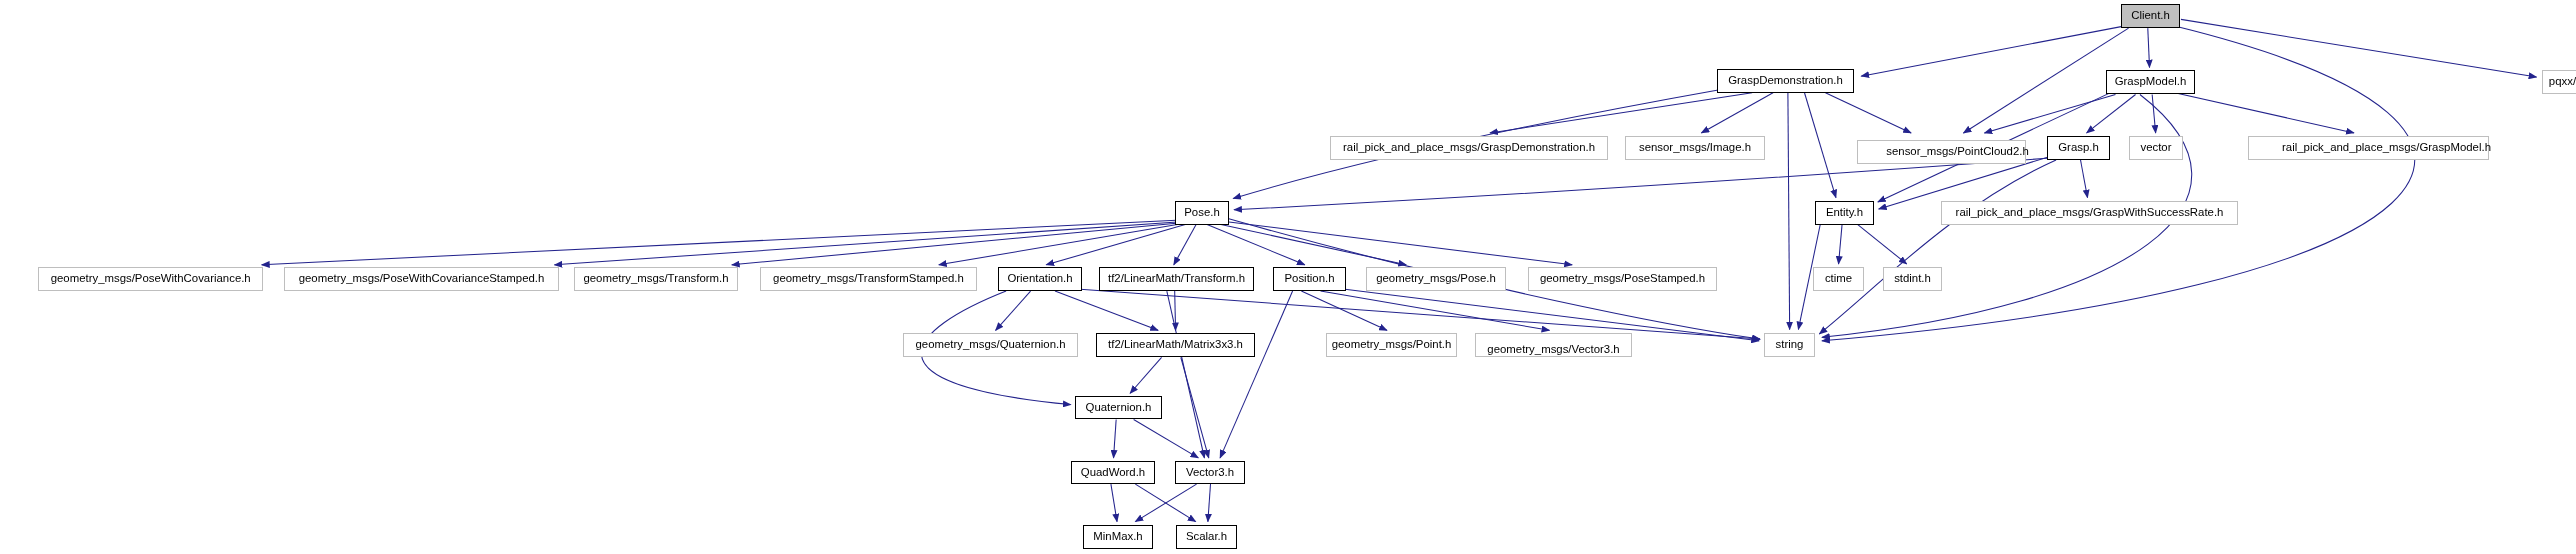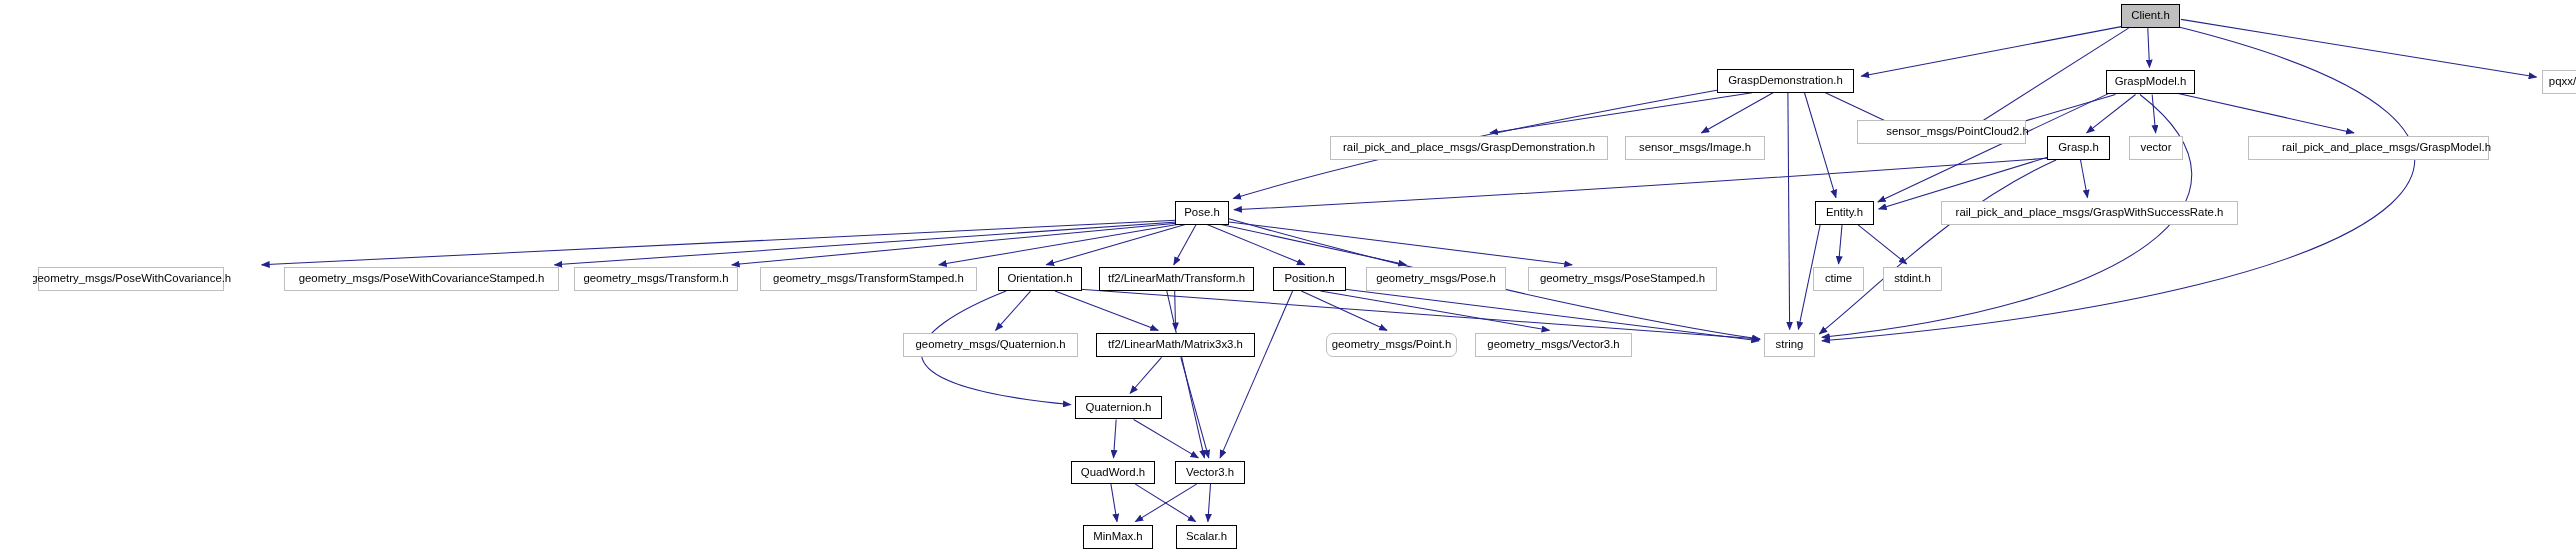"sensor_msgs/PointCloud2.h" div.node { top: 120px -> 140px }
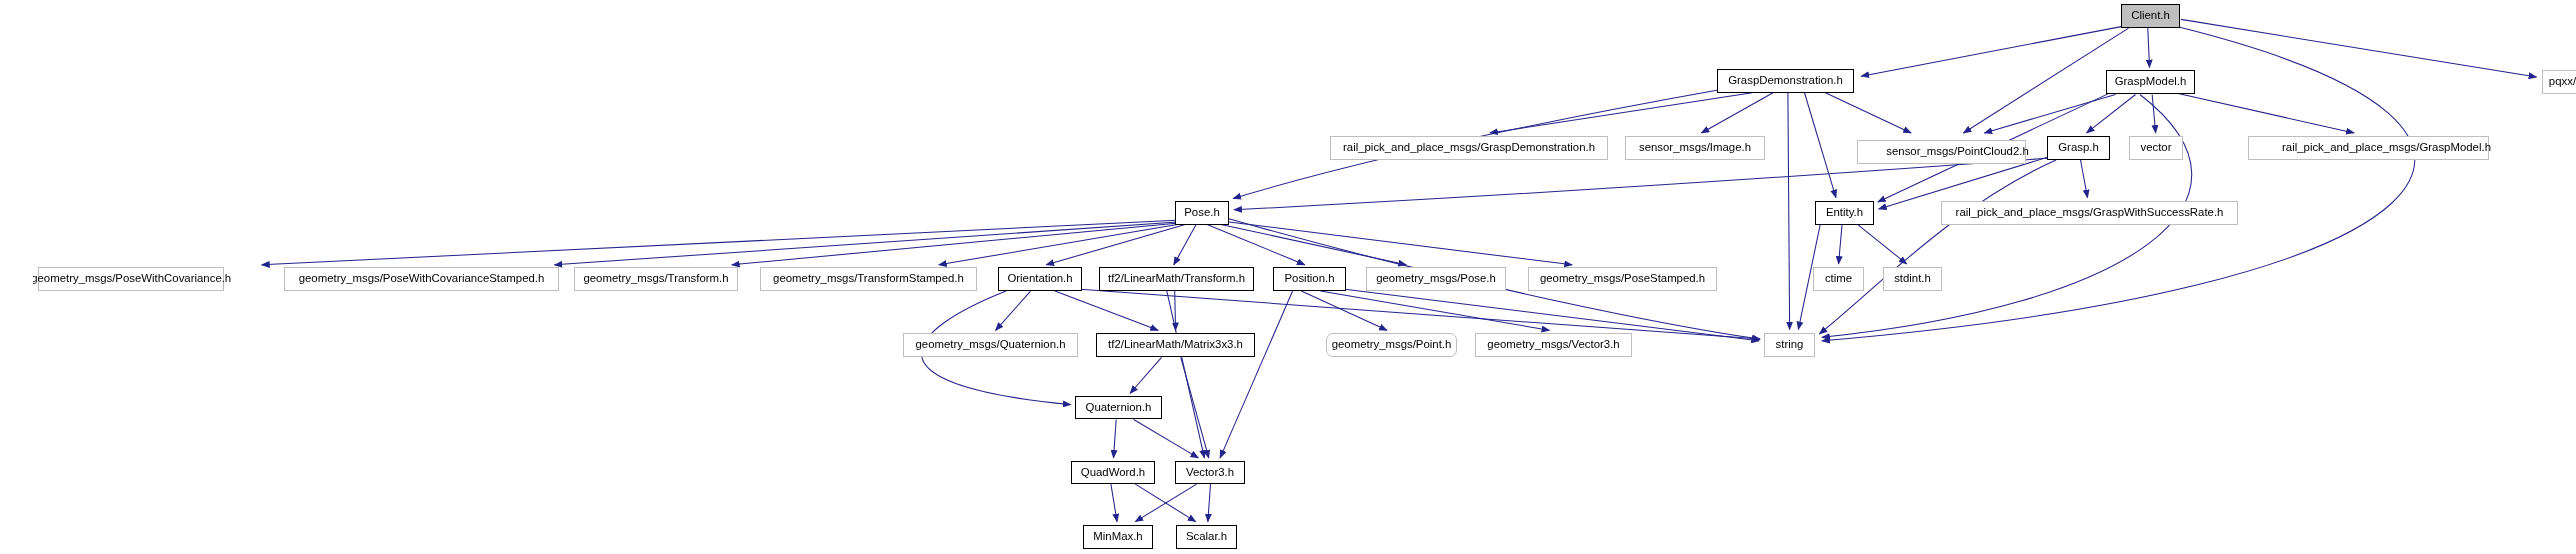"geometry_msgs/PoseWithCovariance.h" div.node { width: 186px -> 225px }
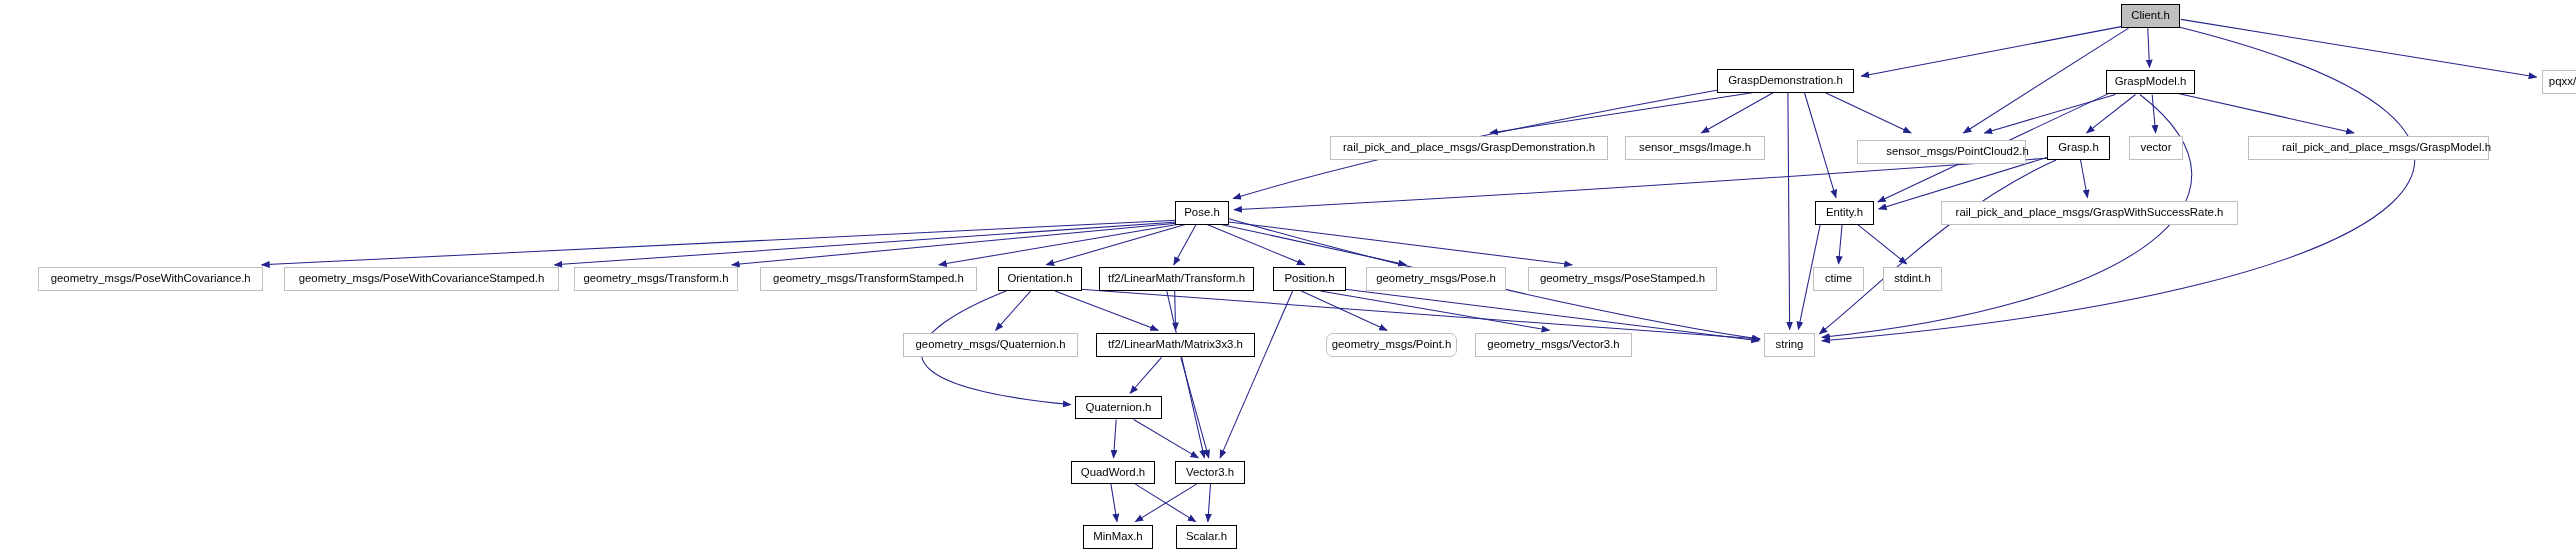"geometry_msgs/Point.h" div.node { border-radius: 7px -> none }
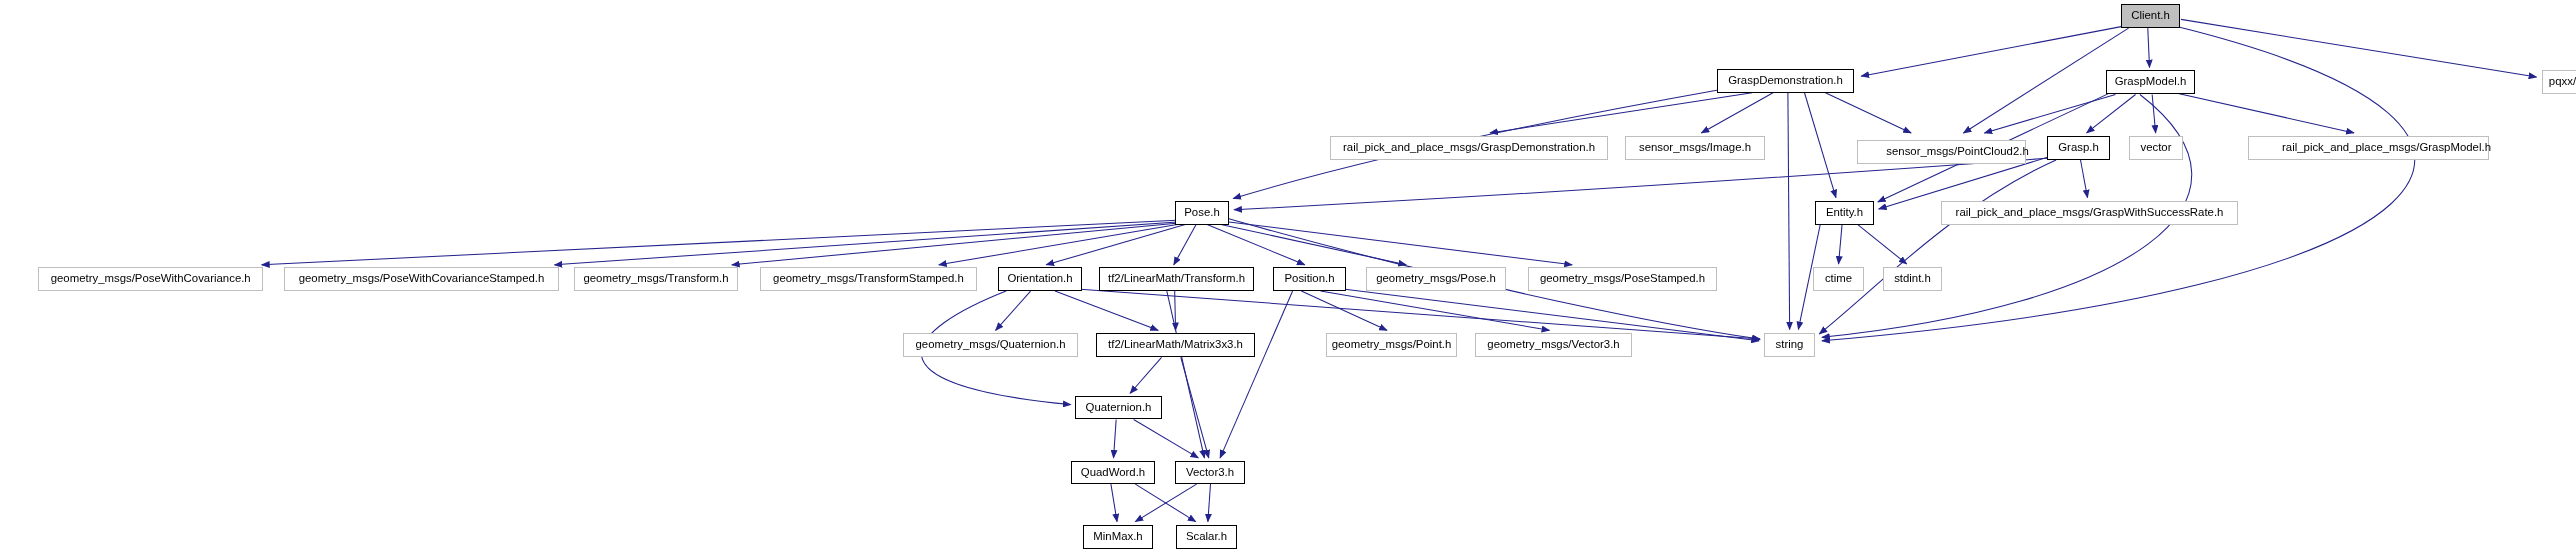"geometry_msgs/Vector3.h" div.node { align-items: none -> flex-end }
